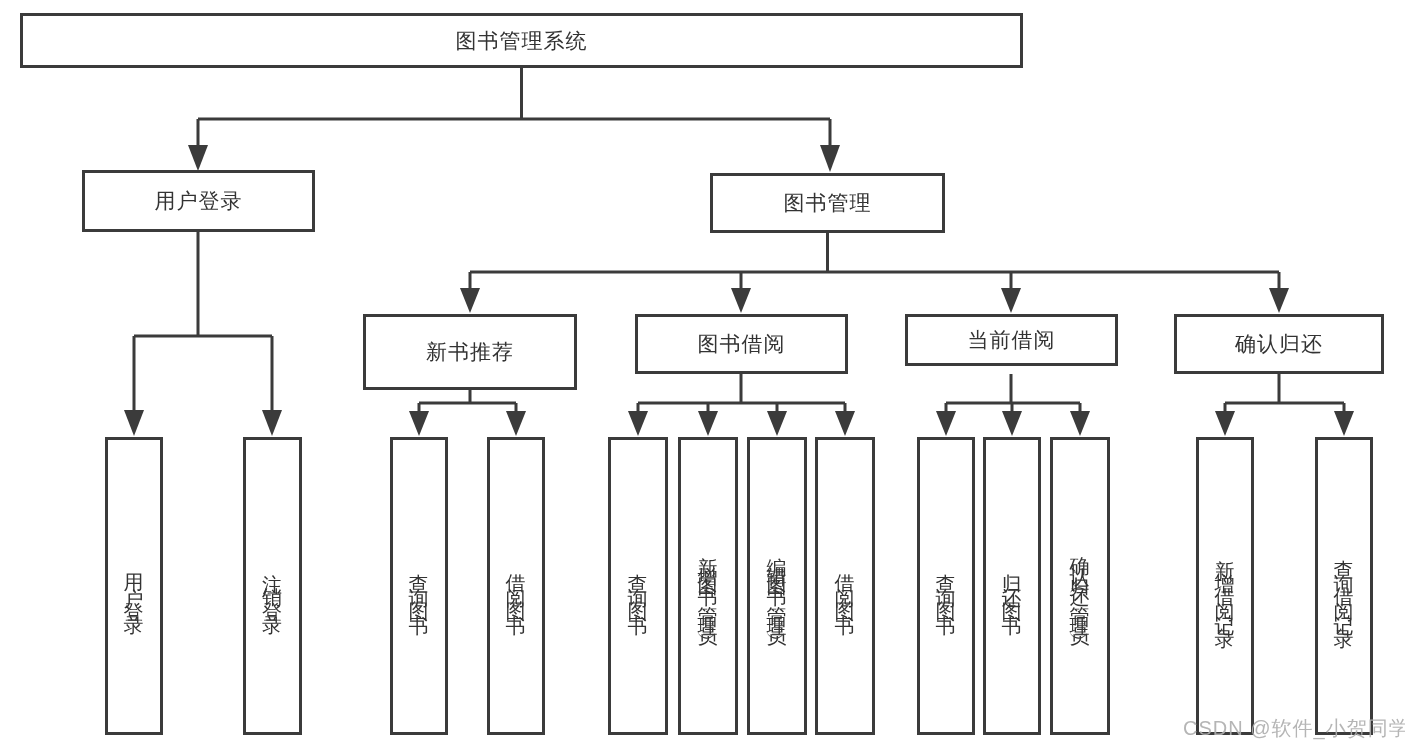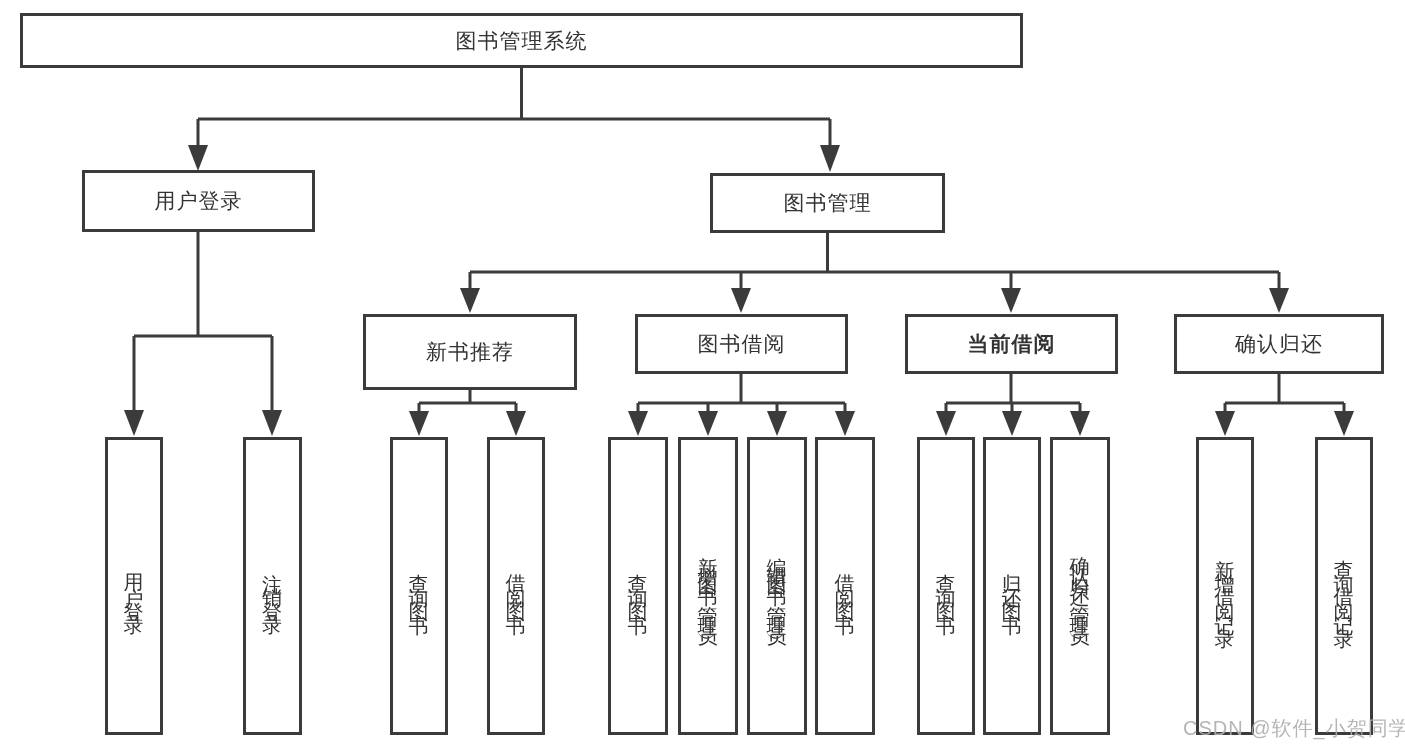"当前借阅" div.node { font-weight: bold -> none; height: 60px -> 52px }
